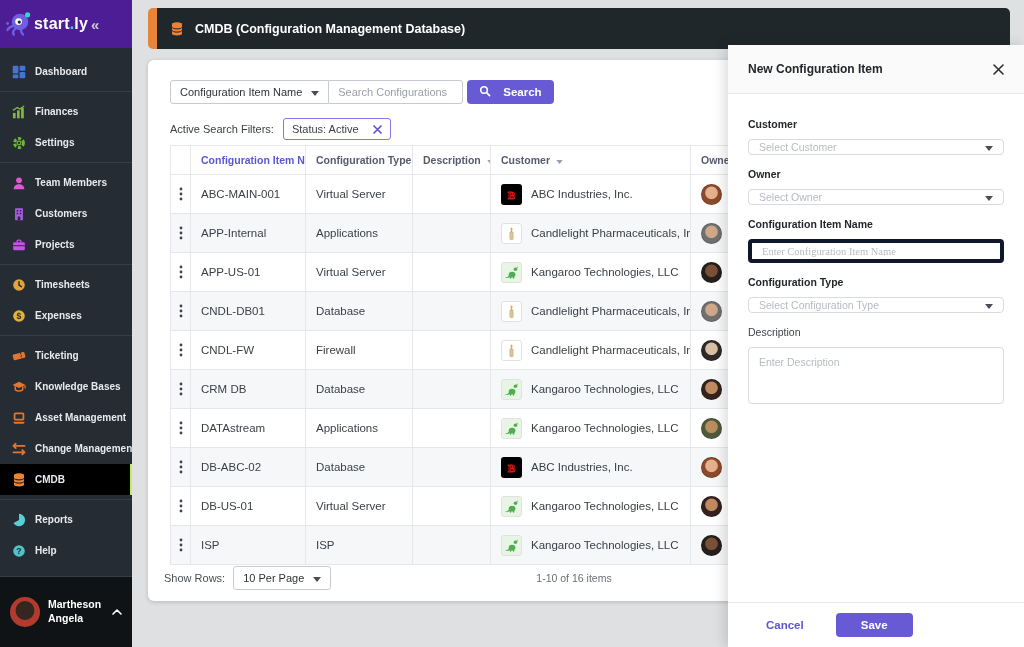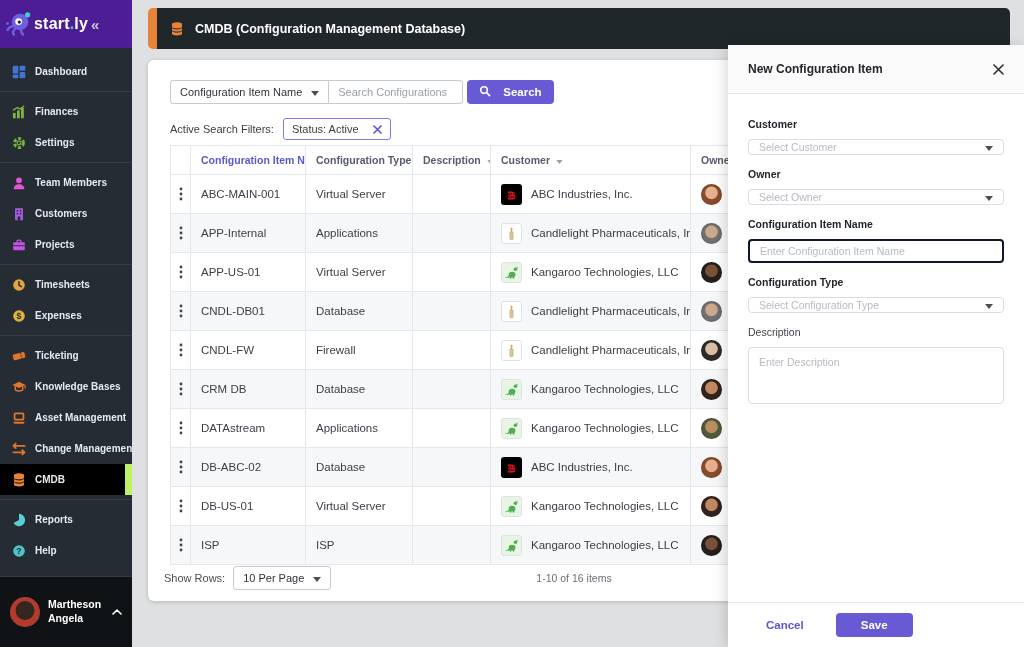"Enter Configuration Item Name" .pf-input { border: 2px solid #0f172a -> 4px solid #0f172a; font-family: Liberation Sans, sans-serif -> Liberation Serif, serif }
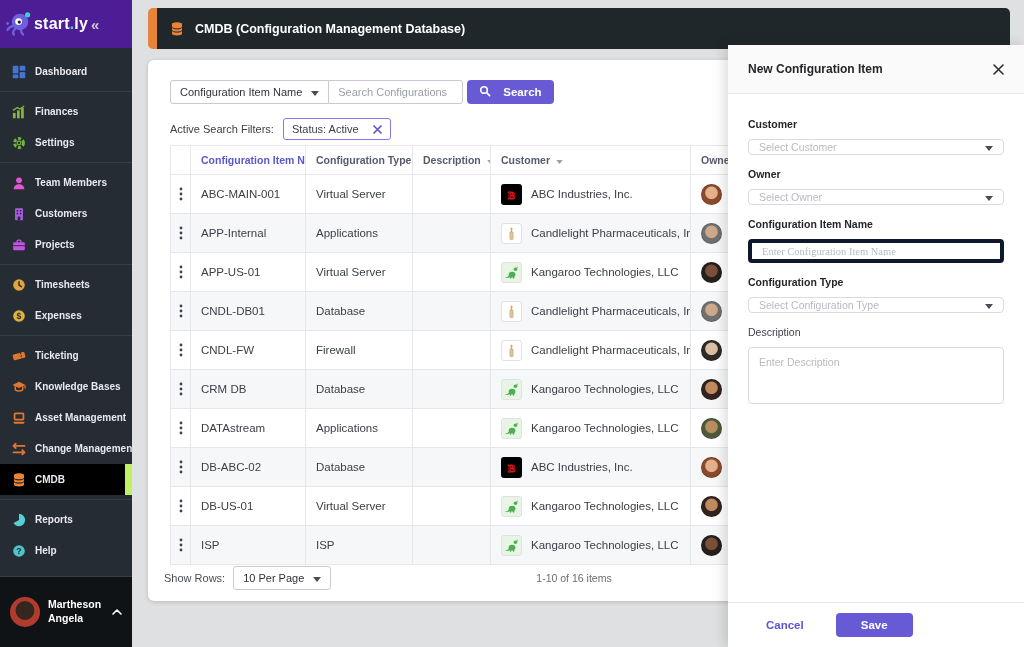"CMDB" .nav-item.active { border-right: 7px solid #bef264 -> 2px solid #bef264 }
